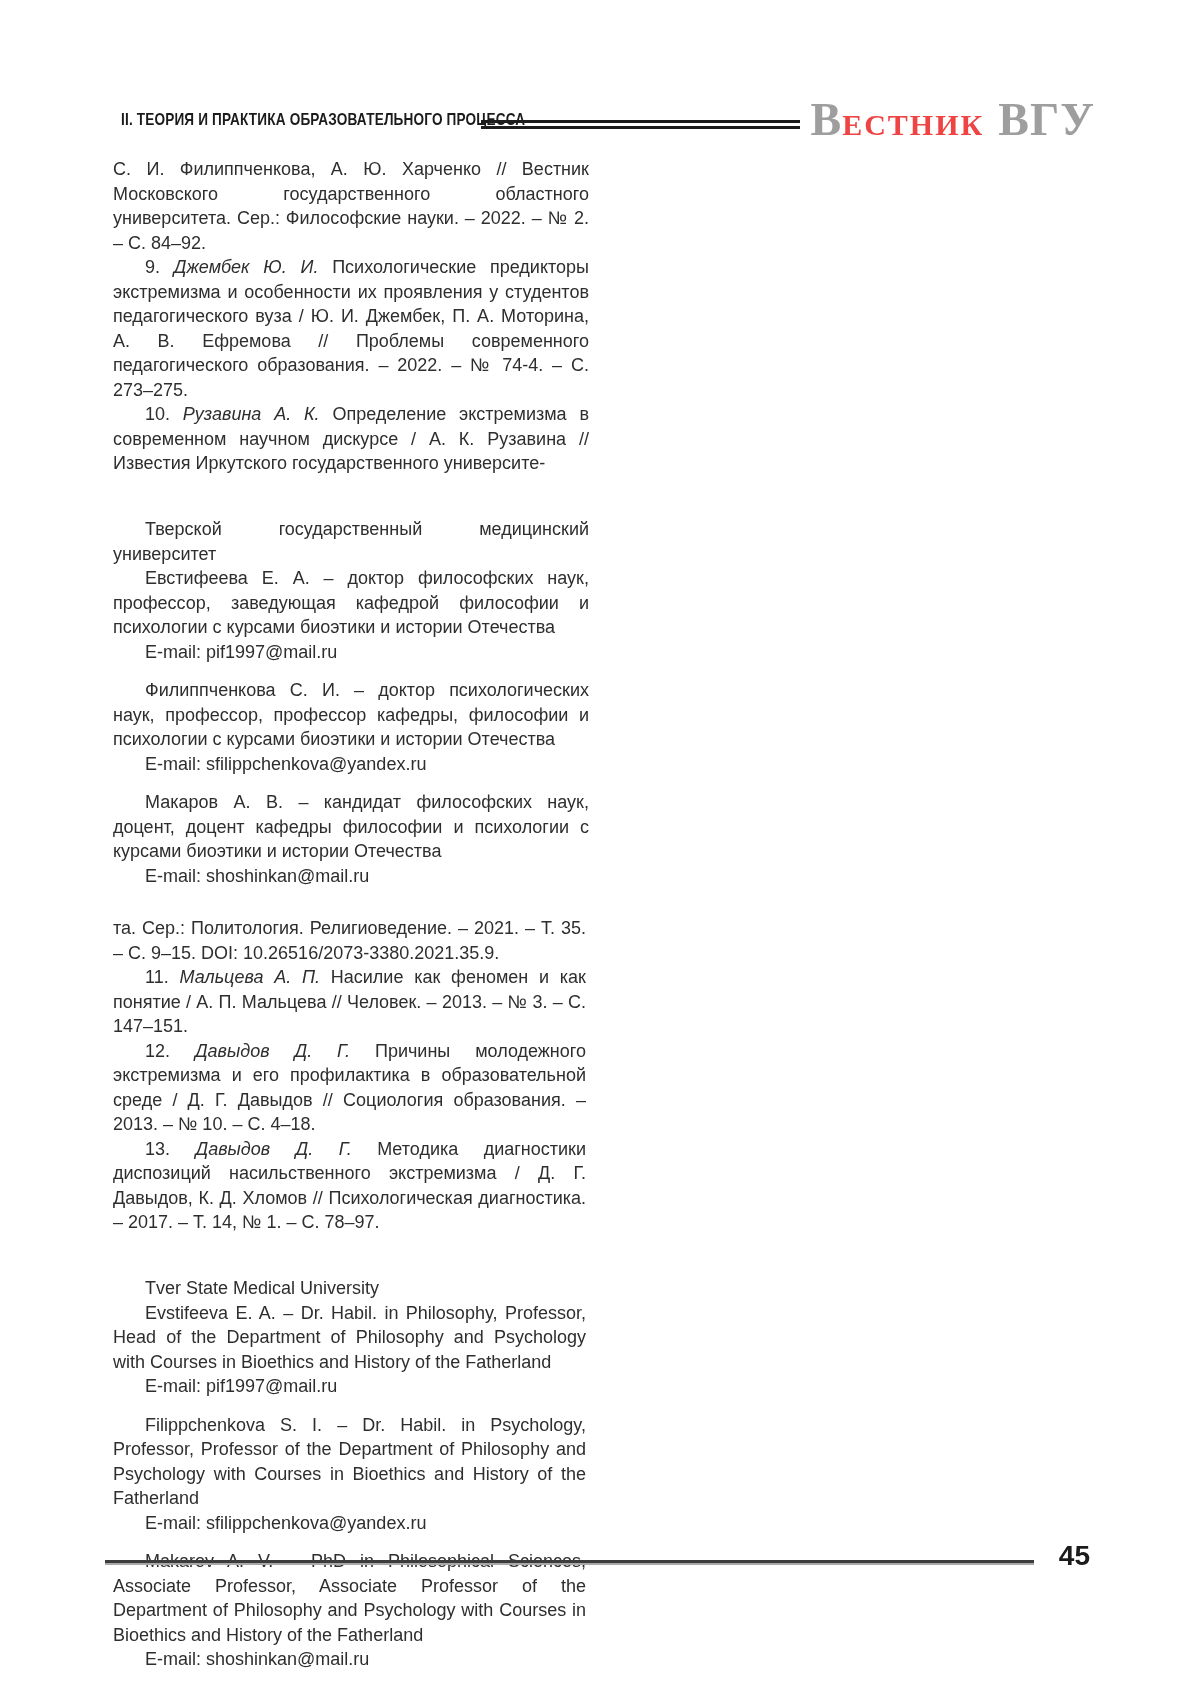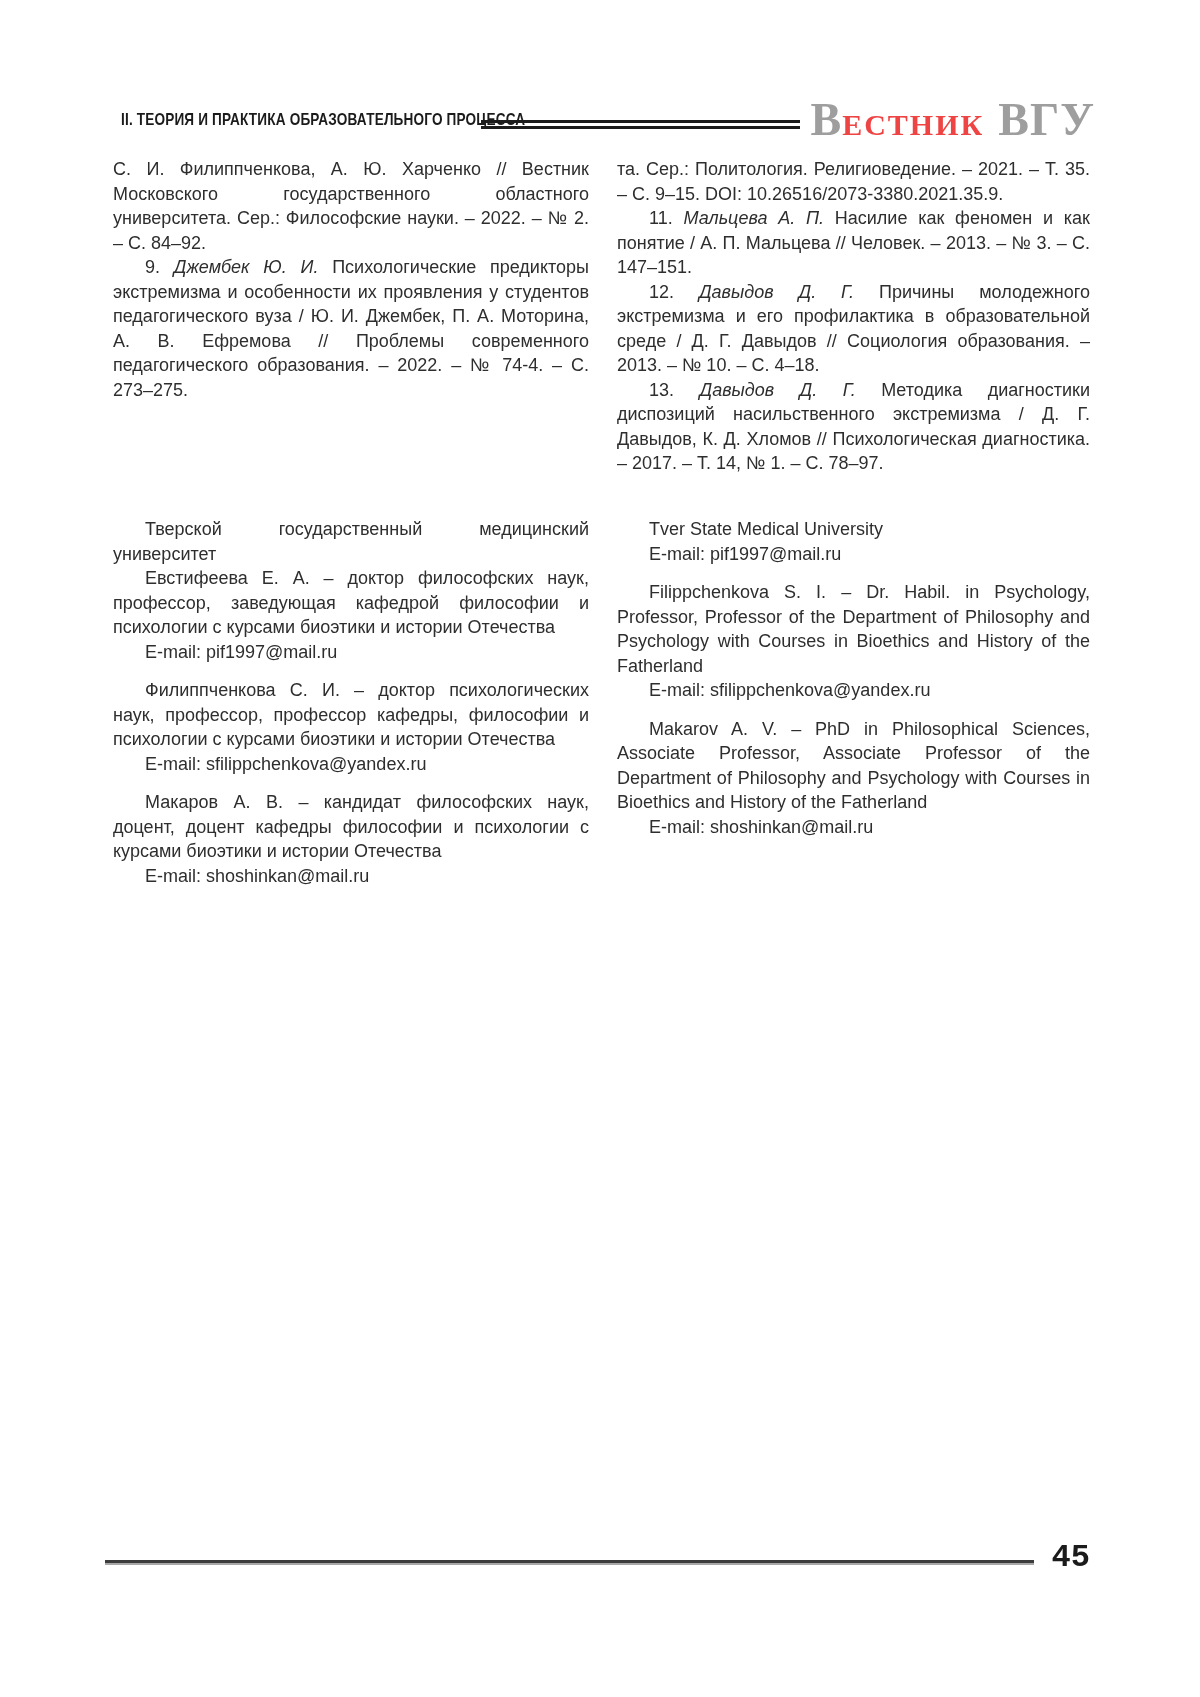"С. И. Филиппченкова, А. Ю." .content { flex-direction: none -> column }
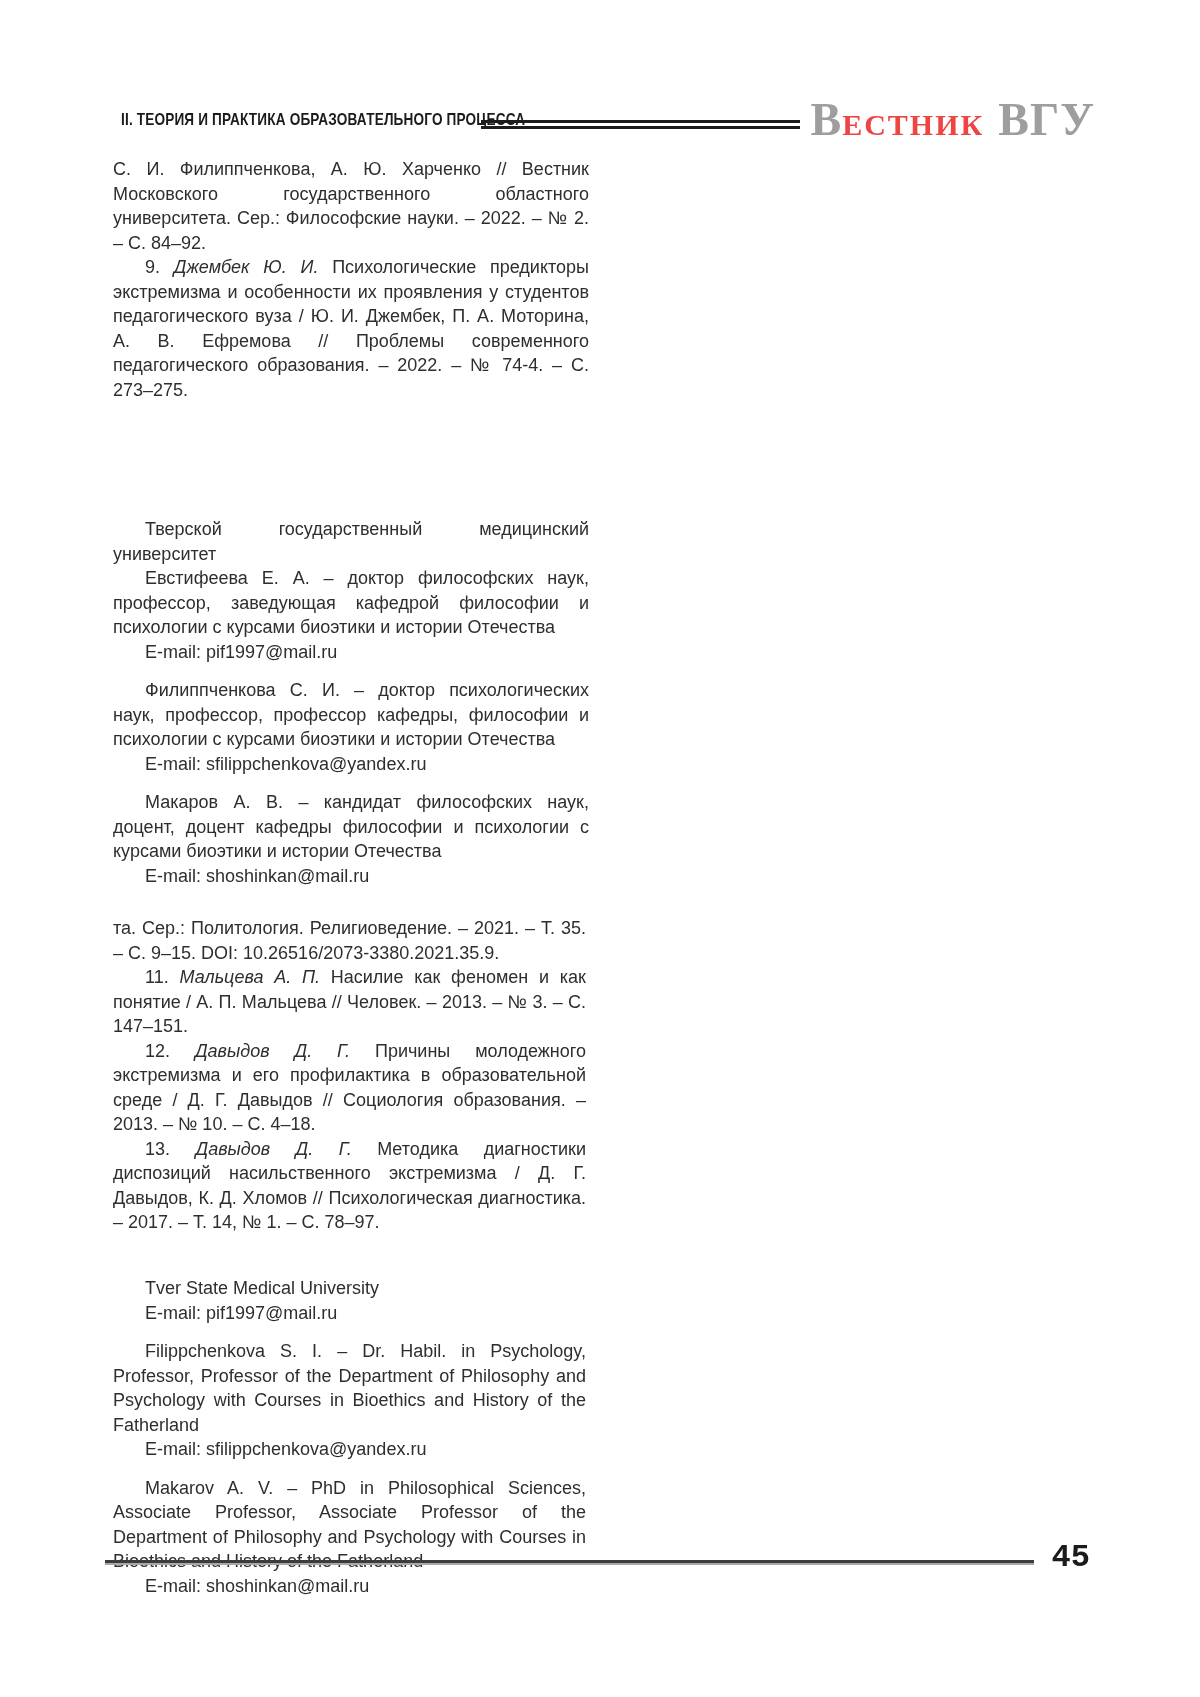"10. Рузавина А. К. Определение" p.ref { html: none -> <p> <span>10.</span> <i>Рузавина А. К.</i> <span>Определение экстремизма в современном научном дискурсе / А. К. Рузавина // Известия Иркутского государственного университе-</span> </p> }
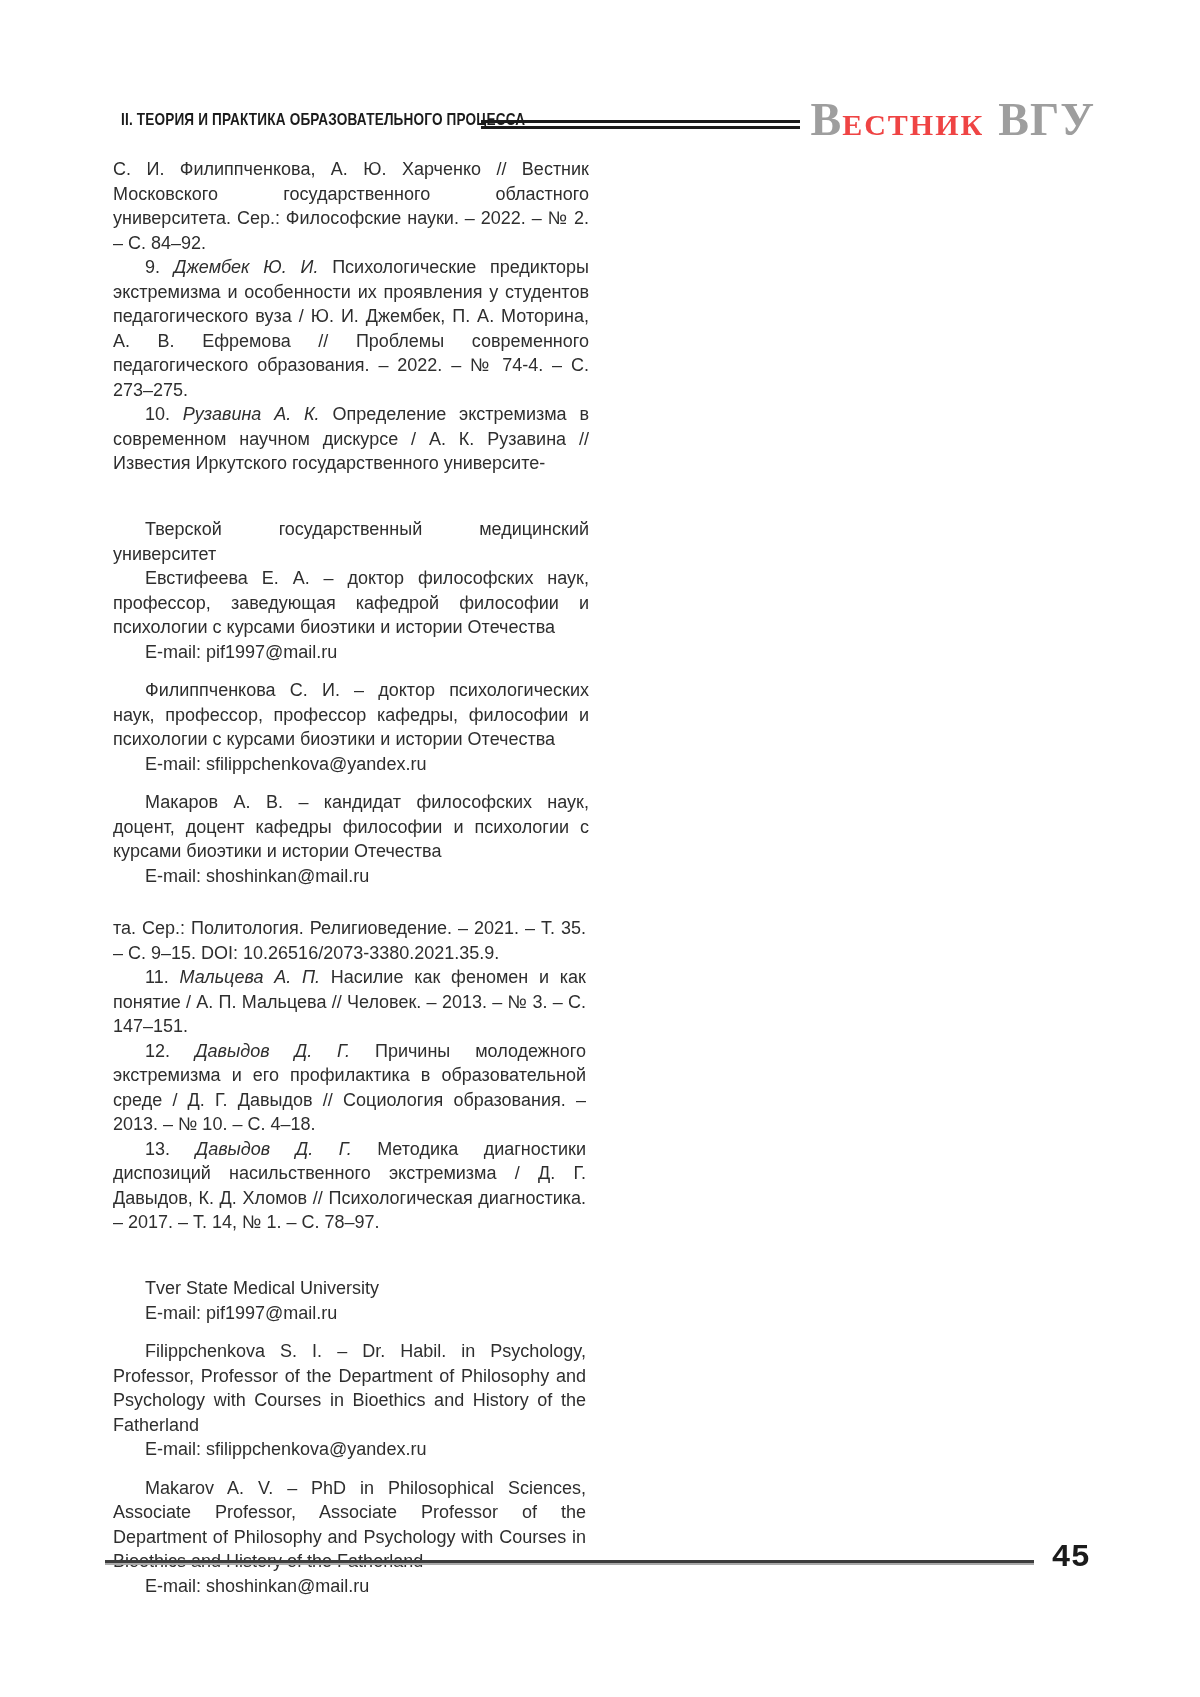"Evstifeeva E. A. – Dr." p.indent { html: none -> <p>Evstifeeva E. A. – Dr. Habil. in Philosophy, Professor, Head of the Department of Philosophy and Psychology with Courses in Bioethics and History of the Fatherland</p> }
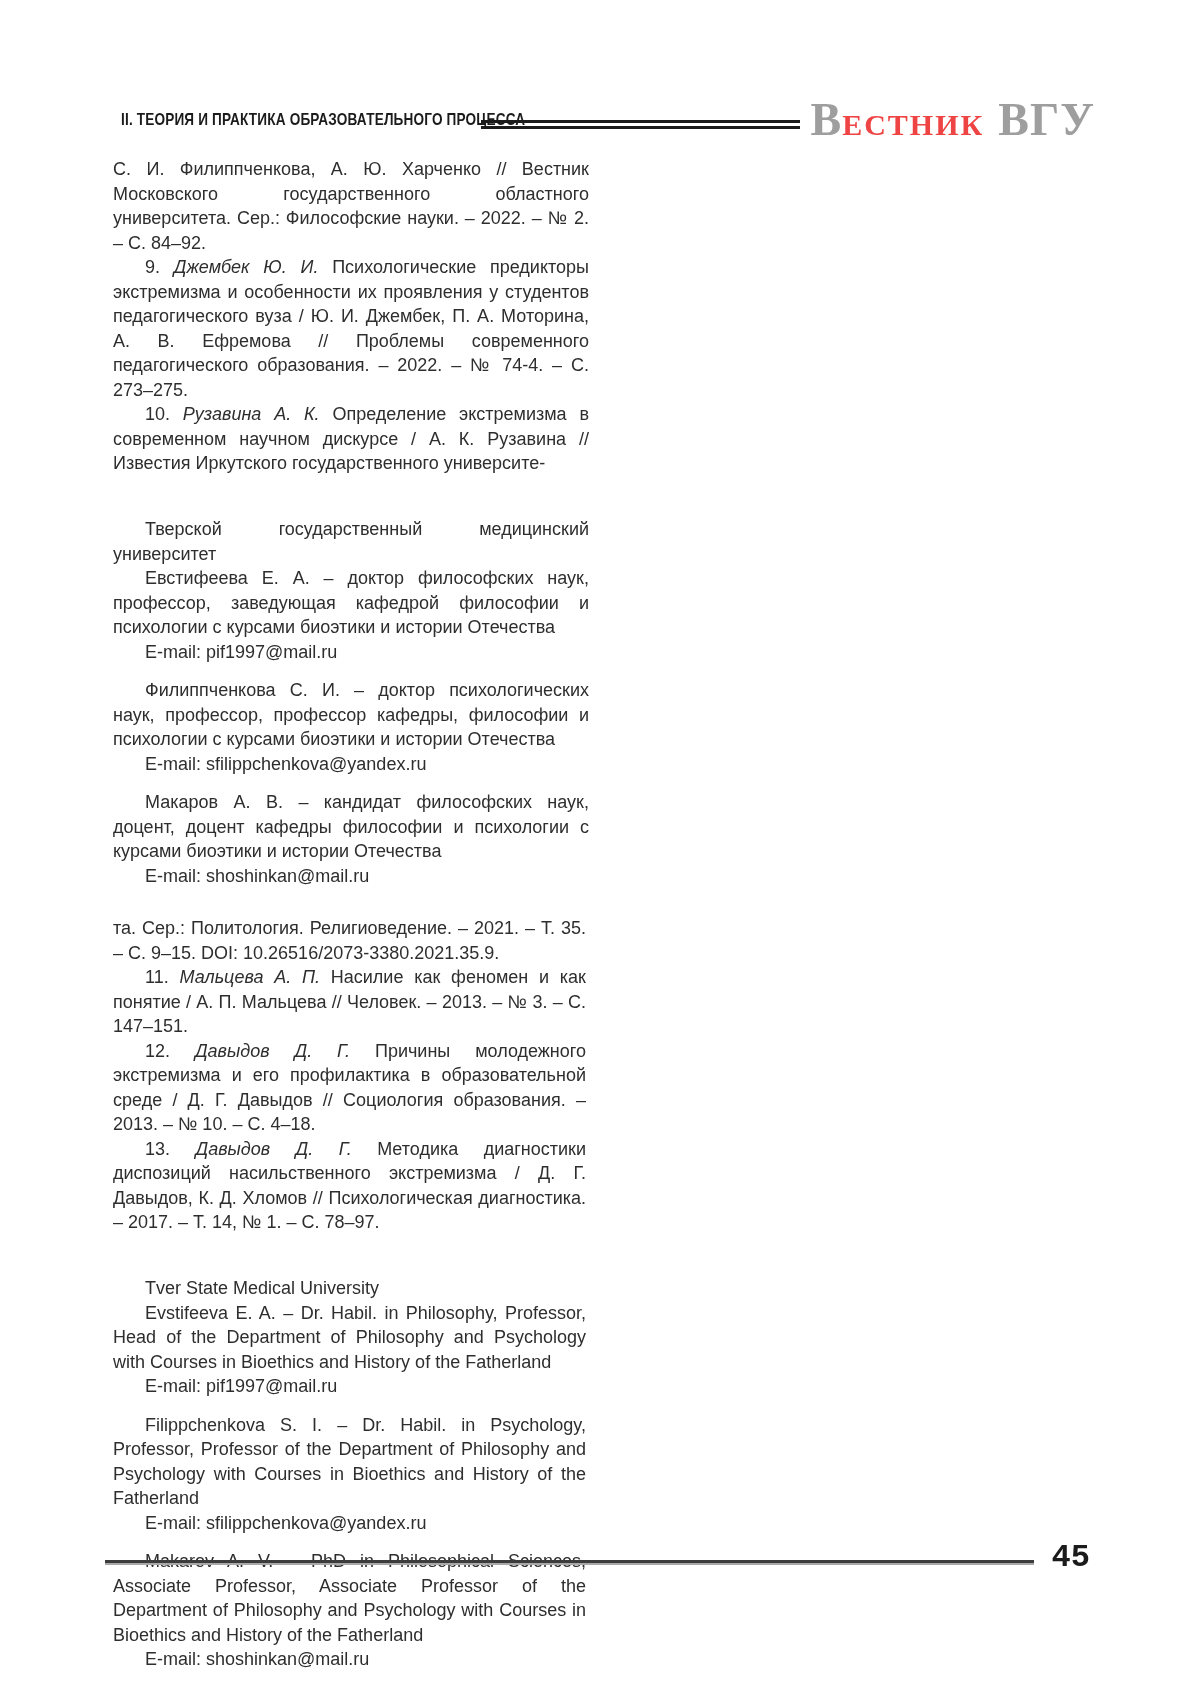"45" .page-number { font-family: Liberation Mono, monospace -> Liberation Sans, sans-serif; font-size: 32px -> 28px }
